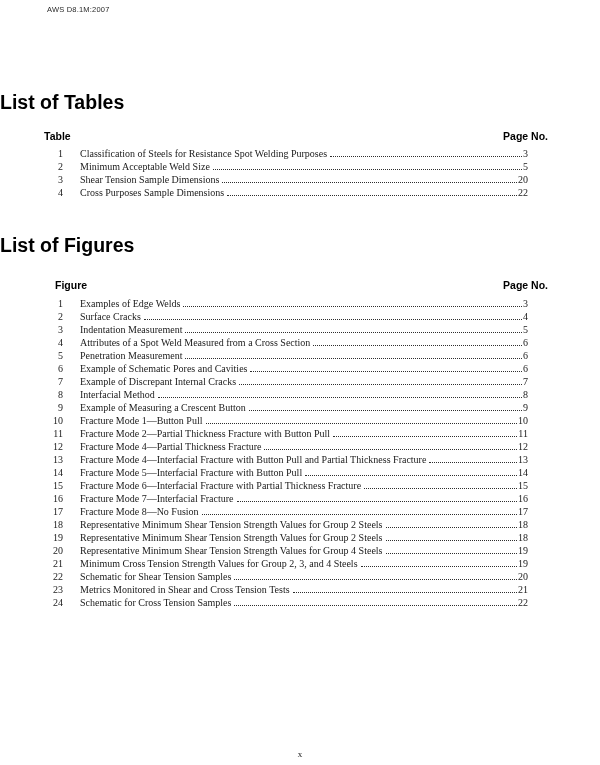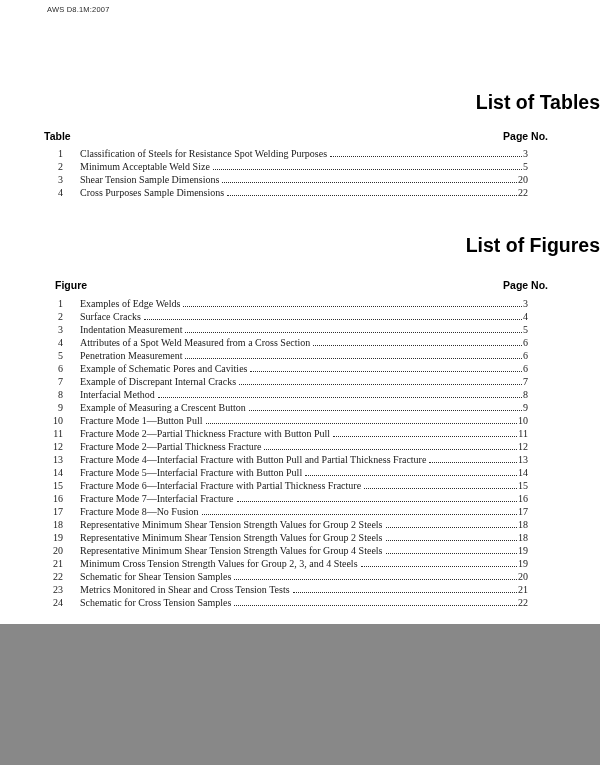"AWS D8.1M:2007" .page { height: 624px -> 765px }
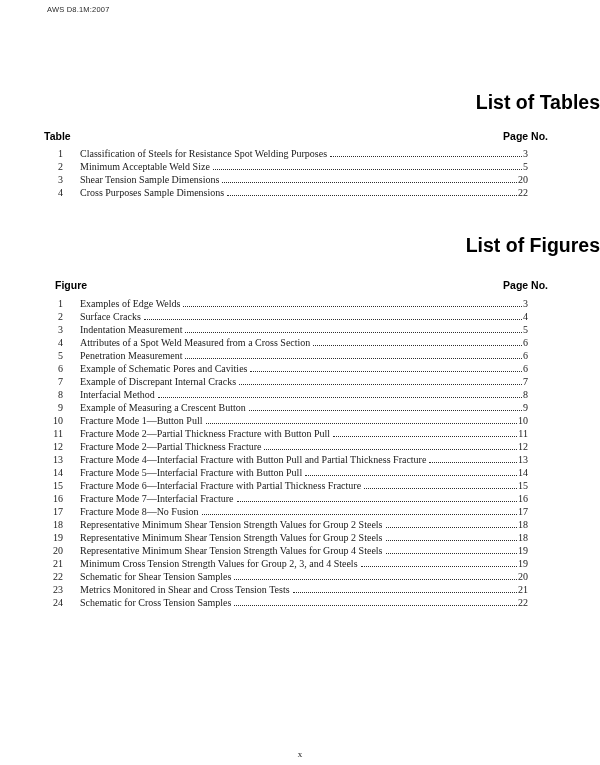"List of Tables" .sec-title { padding-left: 28px -> none; text-align: right -> left }
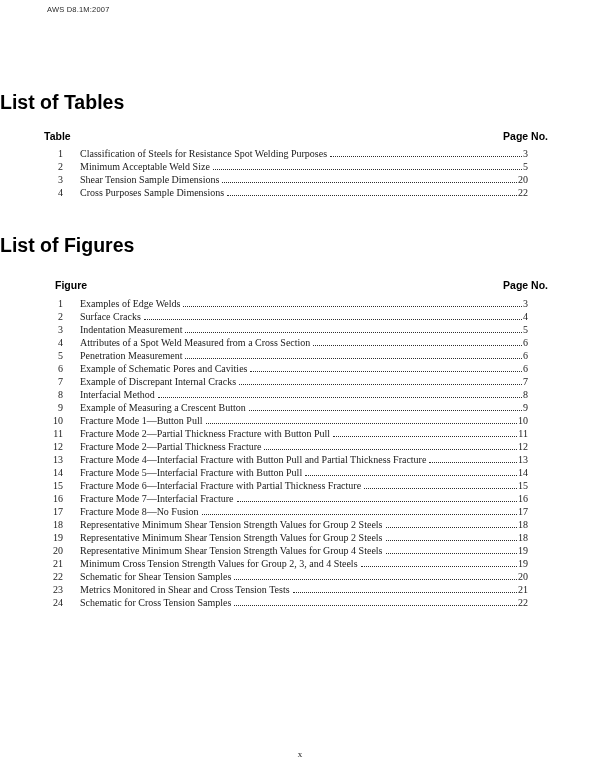"Fracture Mode 2—Partial Thickness Fracture" span.toc-title { text: 2 -> 4 }
